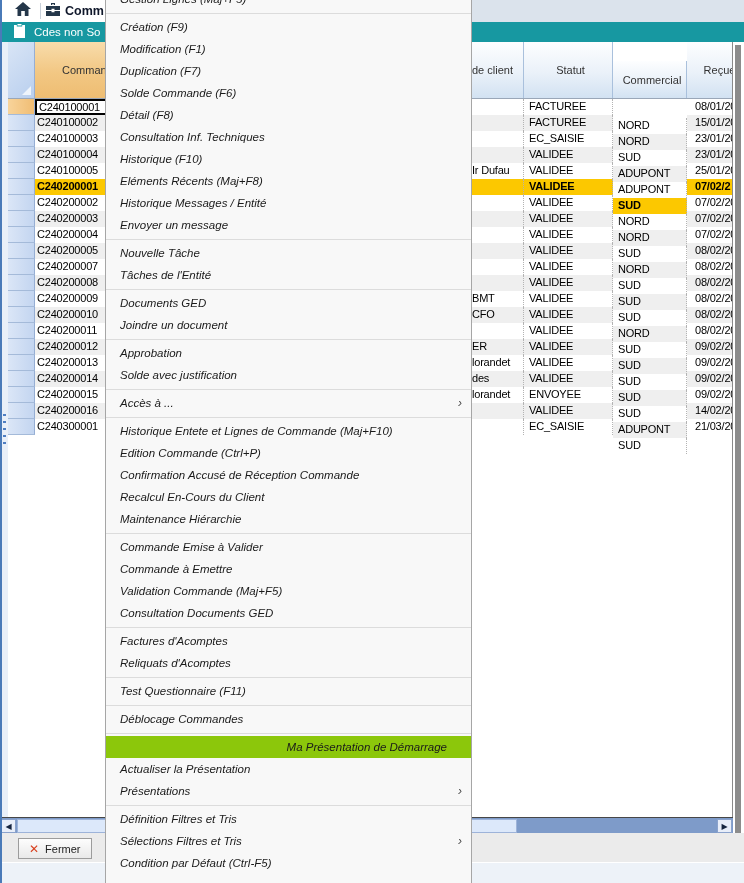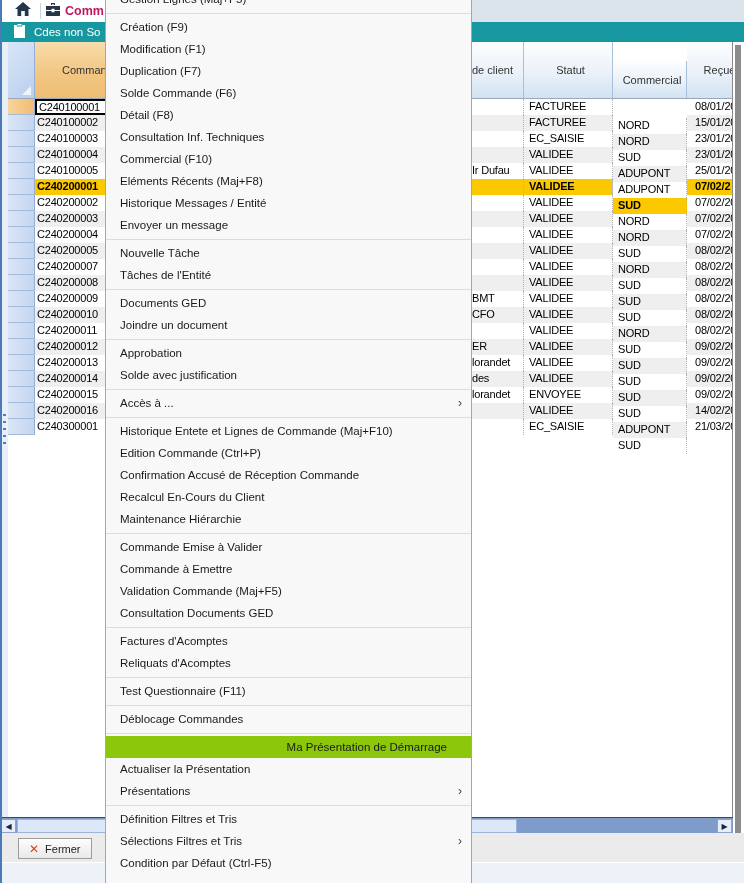"Comm" .tab-comm { color: #be185d -> #0f172a }
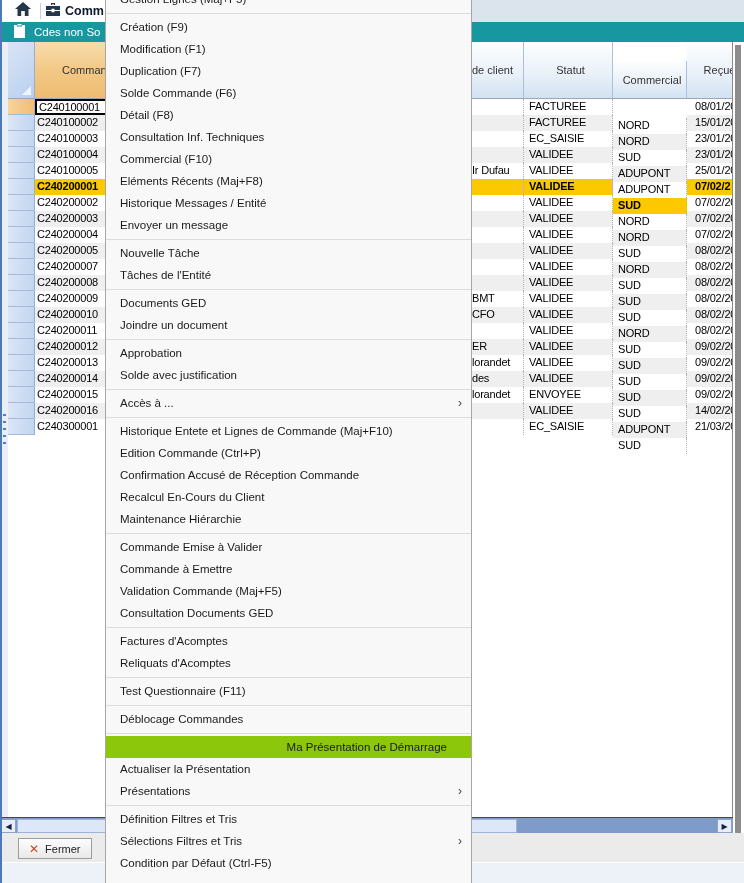"Création (F9)" .context-menu { font-style: none -> italic }
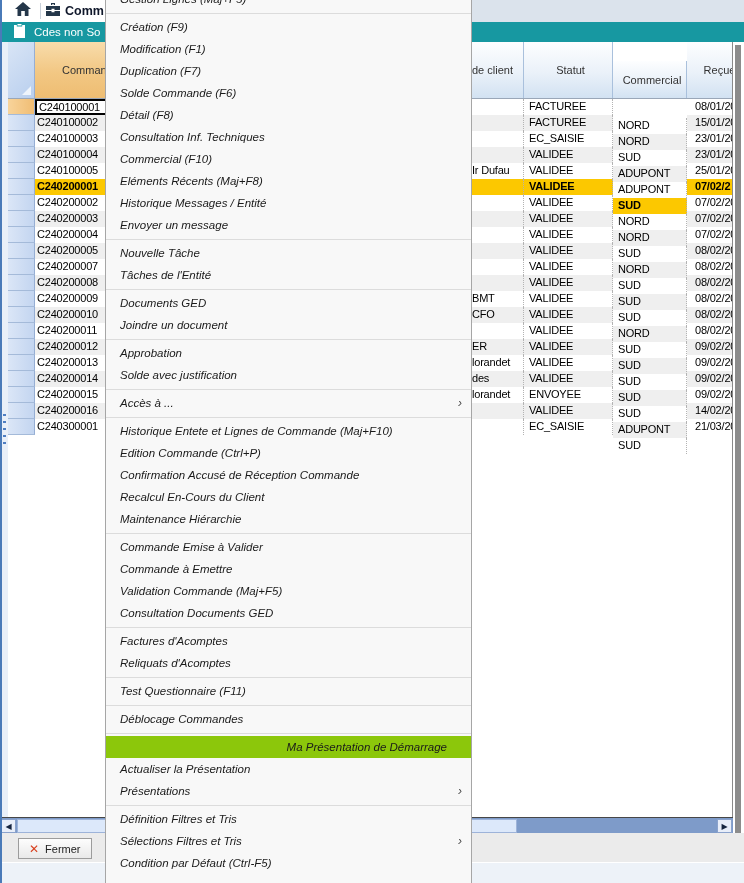"Commercial (F10)" div.menu-item { text: Commercial -> Historique }
